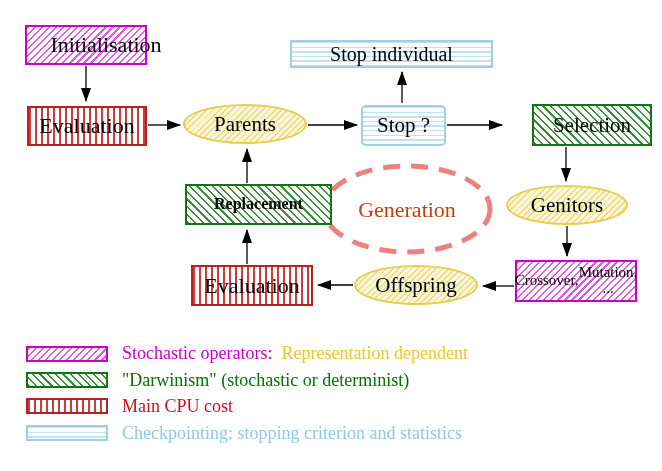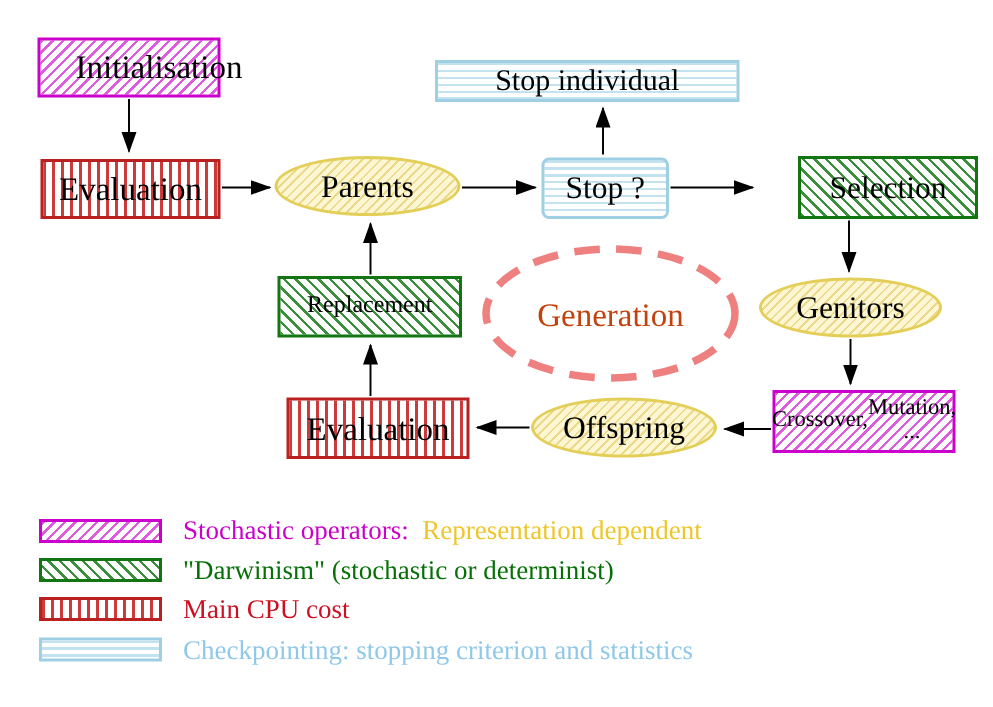"Replacement" #replacement { font-weight: none -> bold; width: 123px -> 147px }
